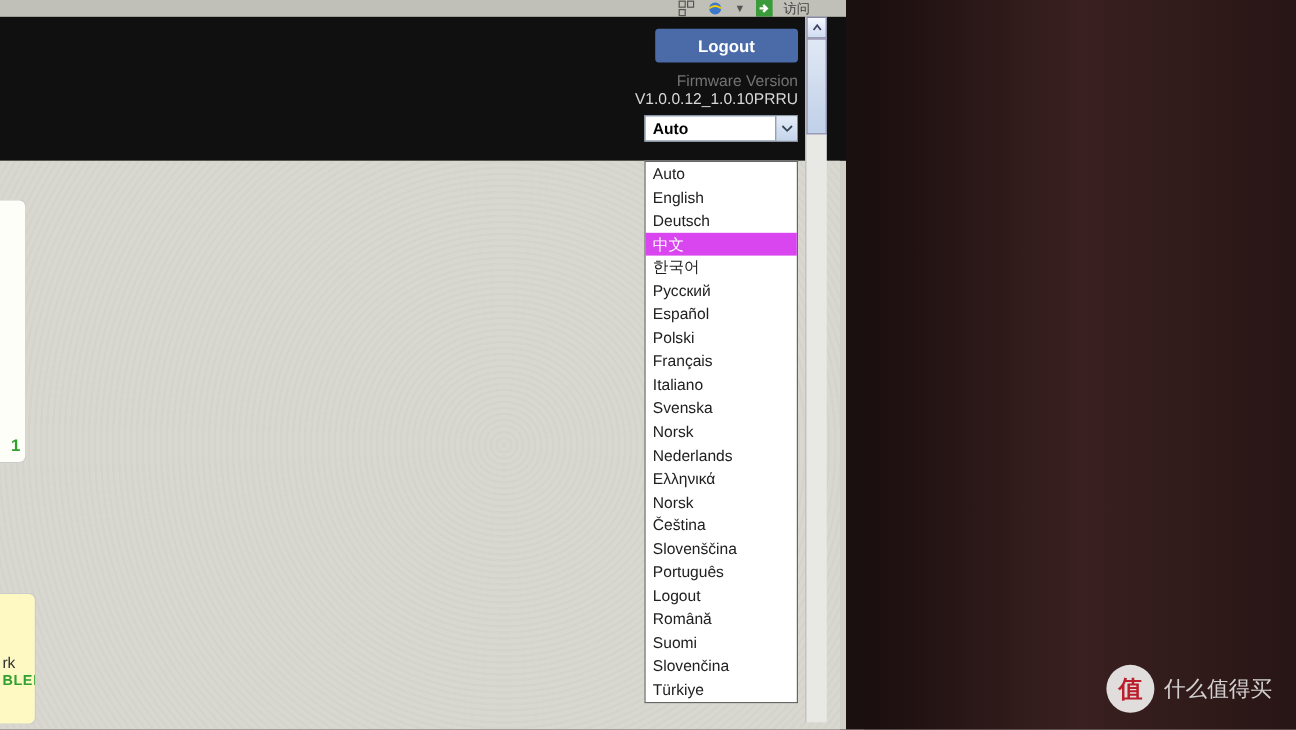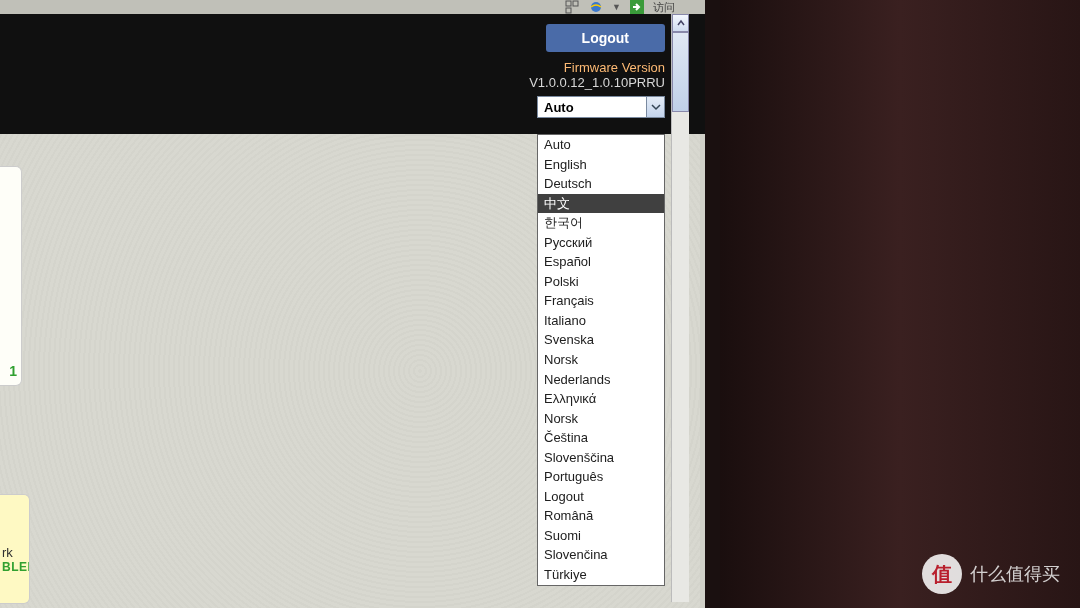"Firmware Version" .fw-label { color: #fdba74 -> #737373 }
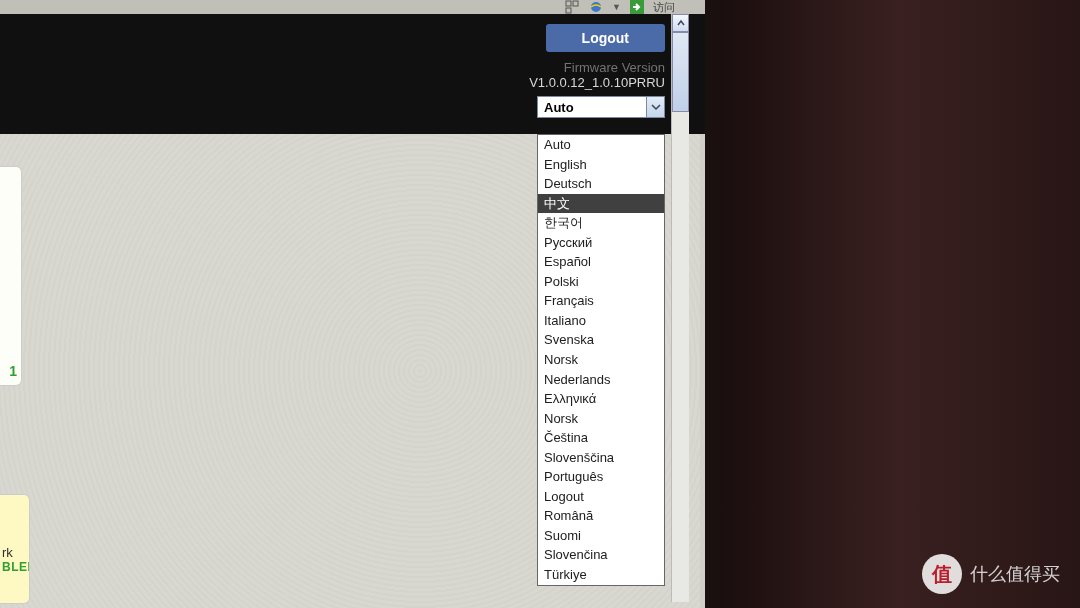"中文" .lang-option.selected { background: #404040 -> #d946ef }
